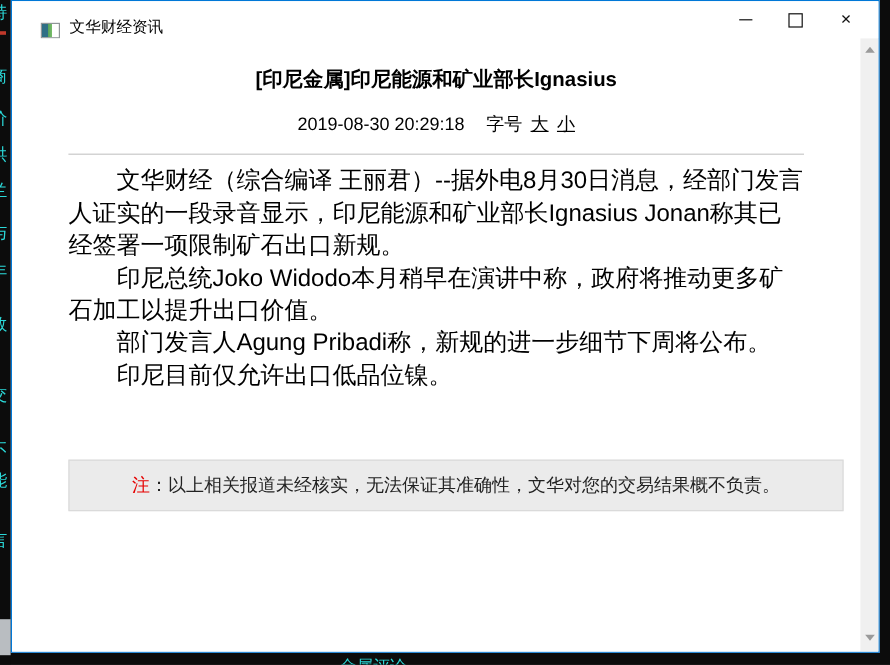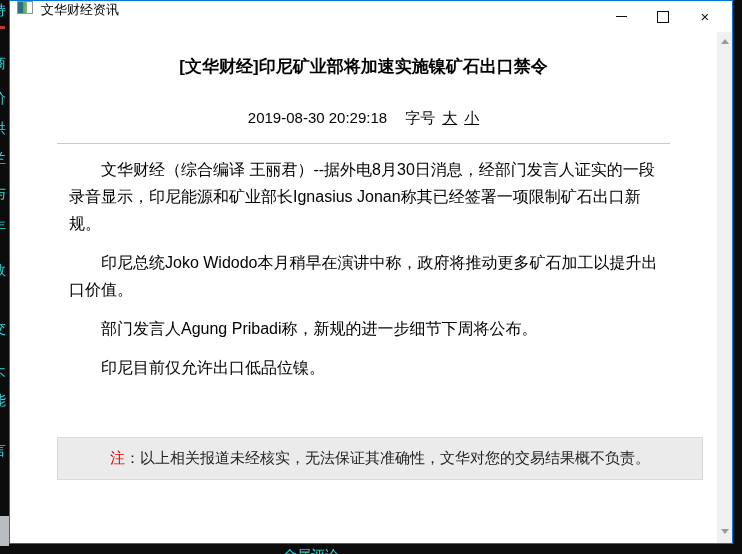"文华财经资讯" .titlebar { align-items: flex-start -> flex-end; padding-left: 7px -> 24px }
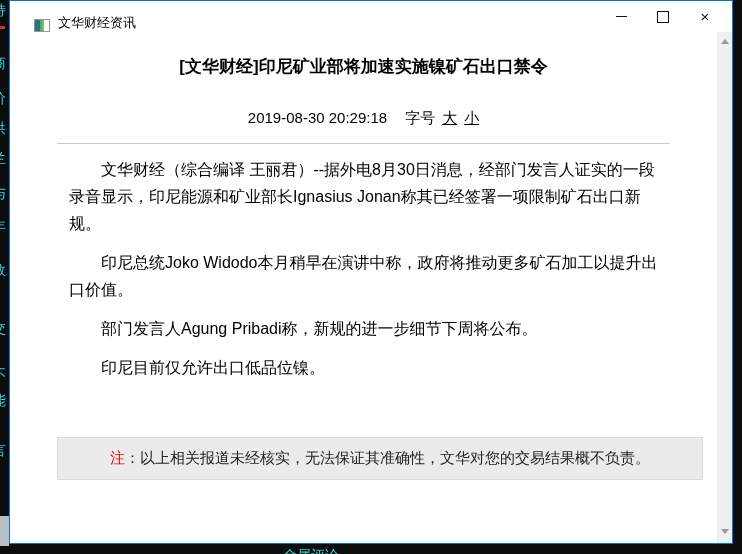"[文华财经]印尼矿业部将加速实施镍矿石出口禁令" h1.headline { text: 文华财经]印尼矿业部将加速实施镍矿石出口禁令 -> 印尼金属]印尼能源和矿业部长Ignasius }
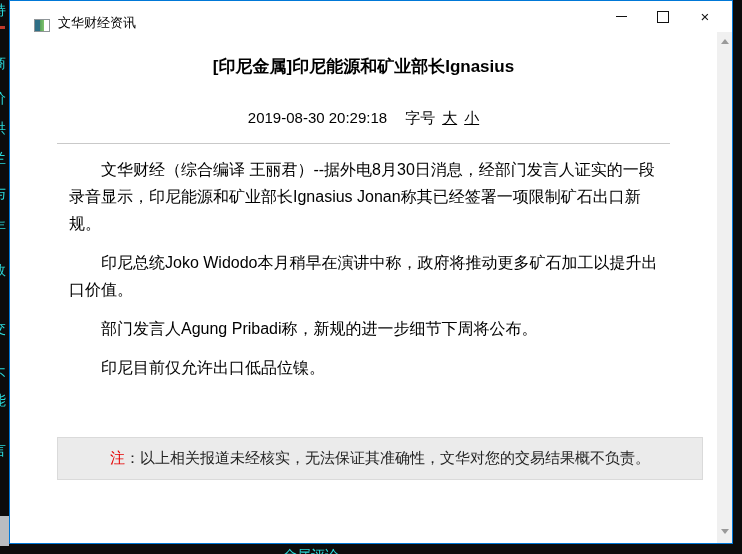"2019-08-30 20:29:18 字号 大 小" .meta { margin-top: 31px -> 16px }
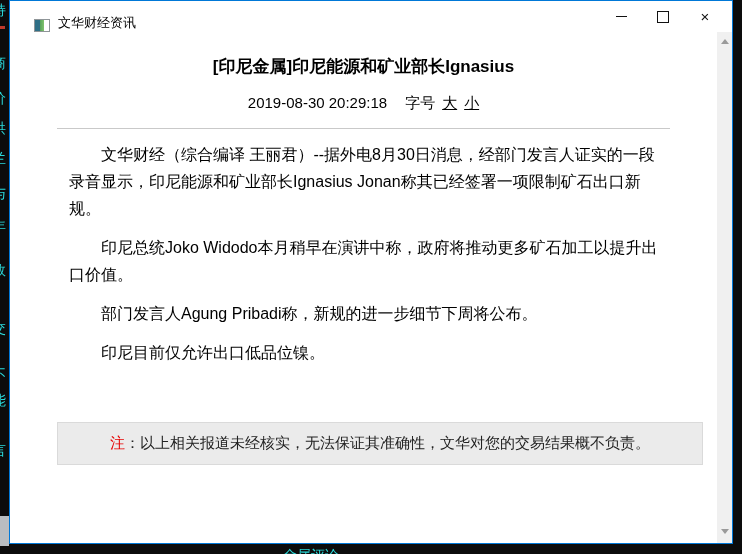"文华财经（综合编译" .body-text p { font-size: 16px -> 20px; margin: 12px -> 0 }
